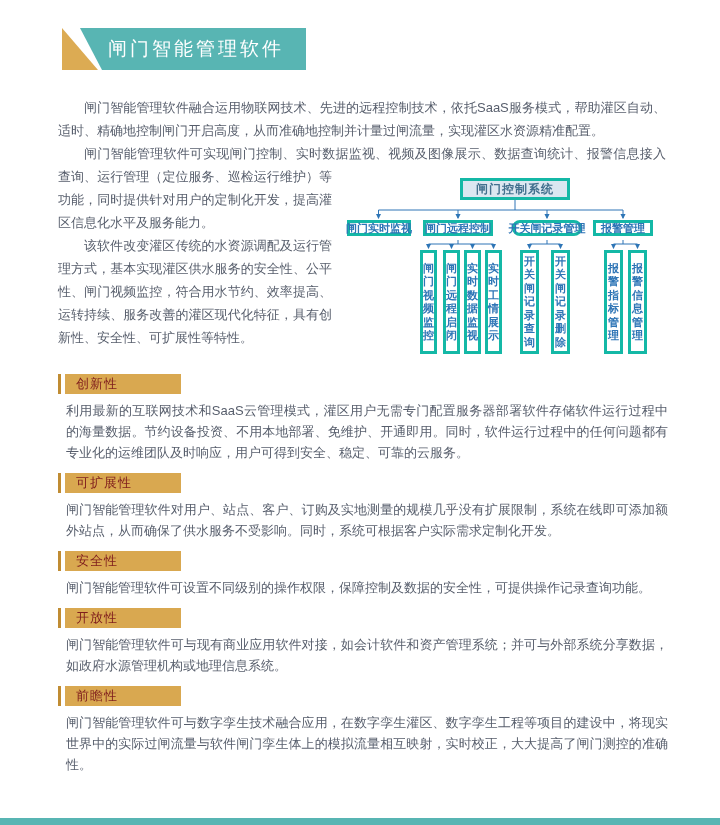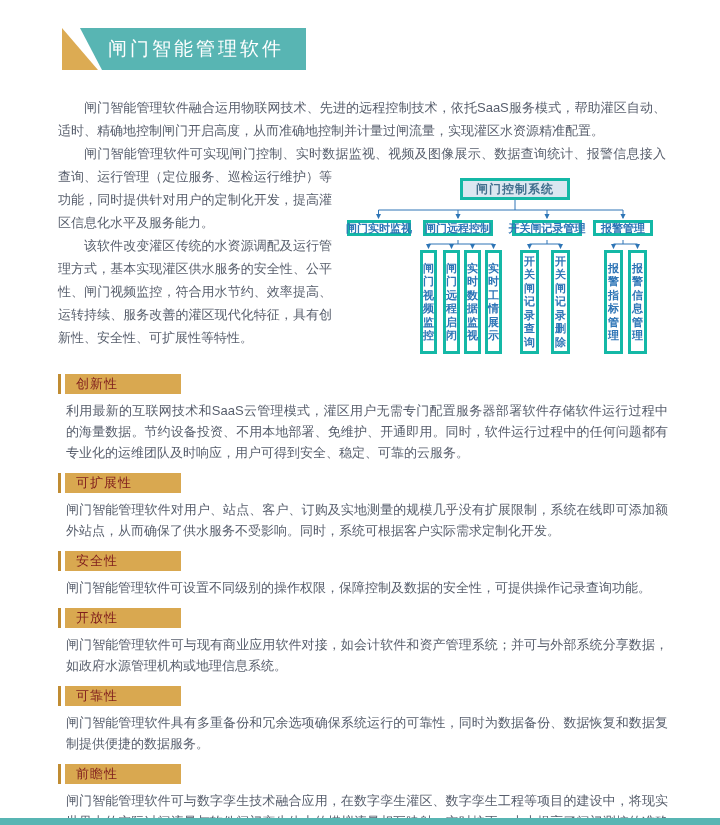"开关闸记录管理" .c-b2 { border-radius: none -> 9px }
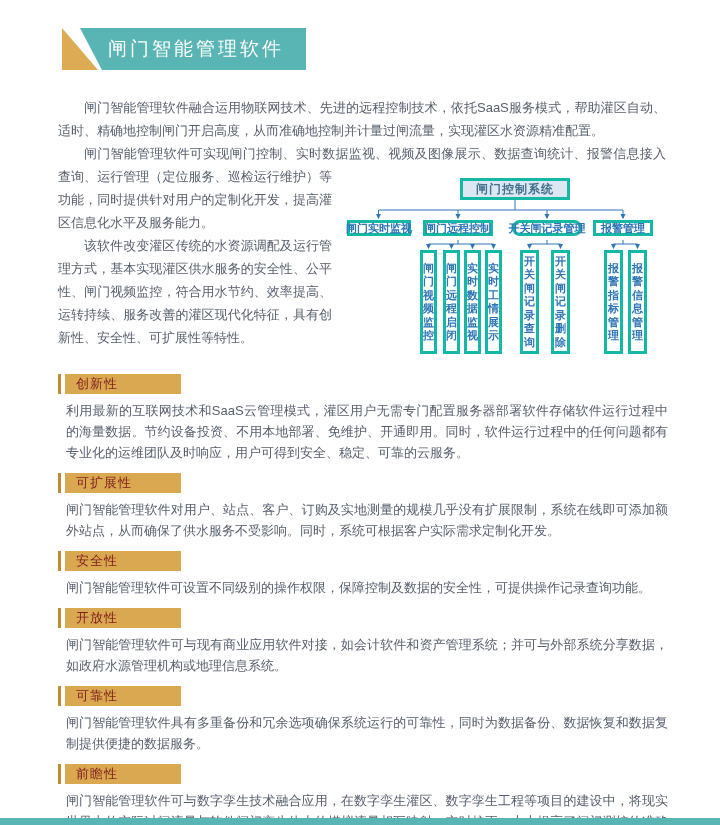"可靠性" section.feature { html: <section> <div> <span></span> <span>可靠性</span> </div> <p>闸门智能管理软件具有多重备份和冗余选项确保系统运行的可靠性，同时为数据备份、数据恢复和数据复制提供便捷的数据服务。</p> </section> -> none }
